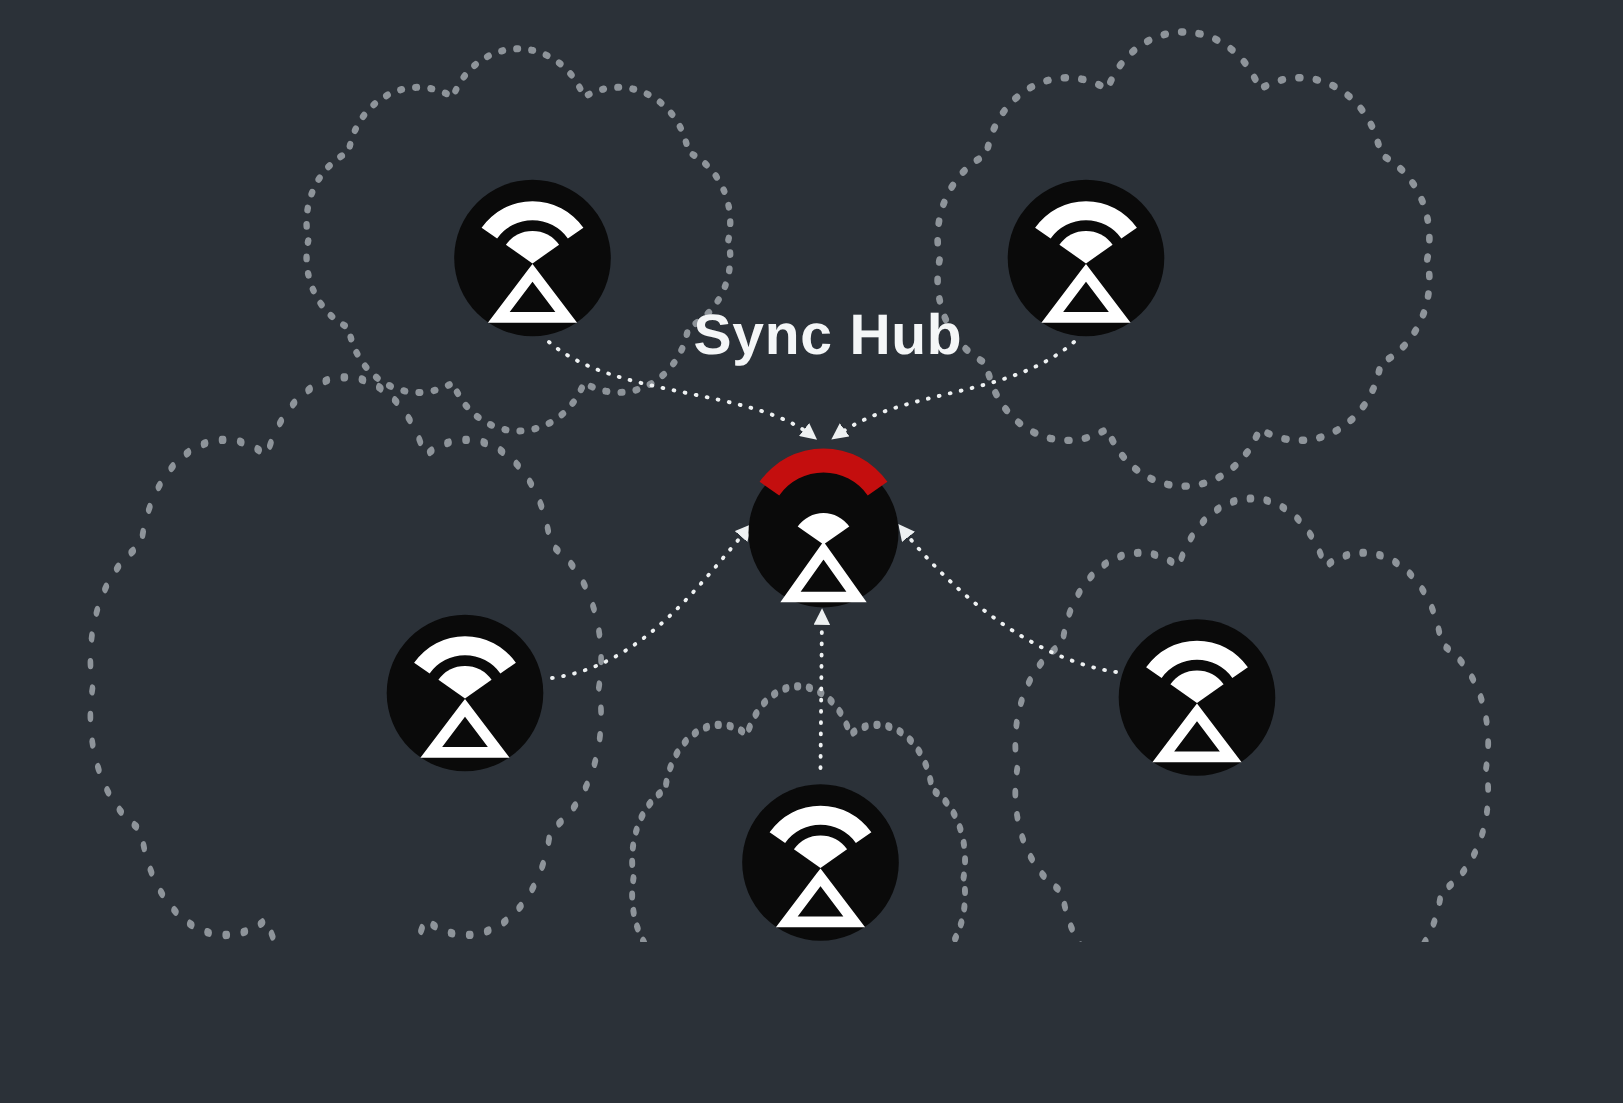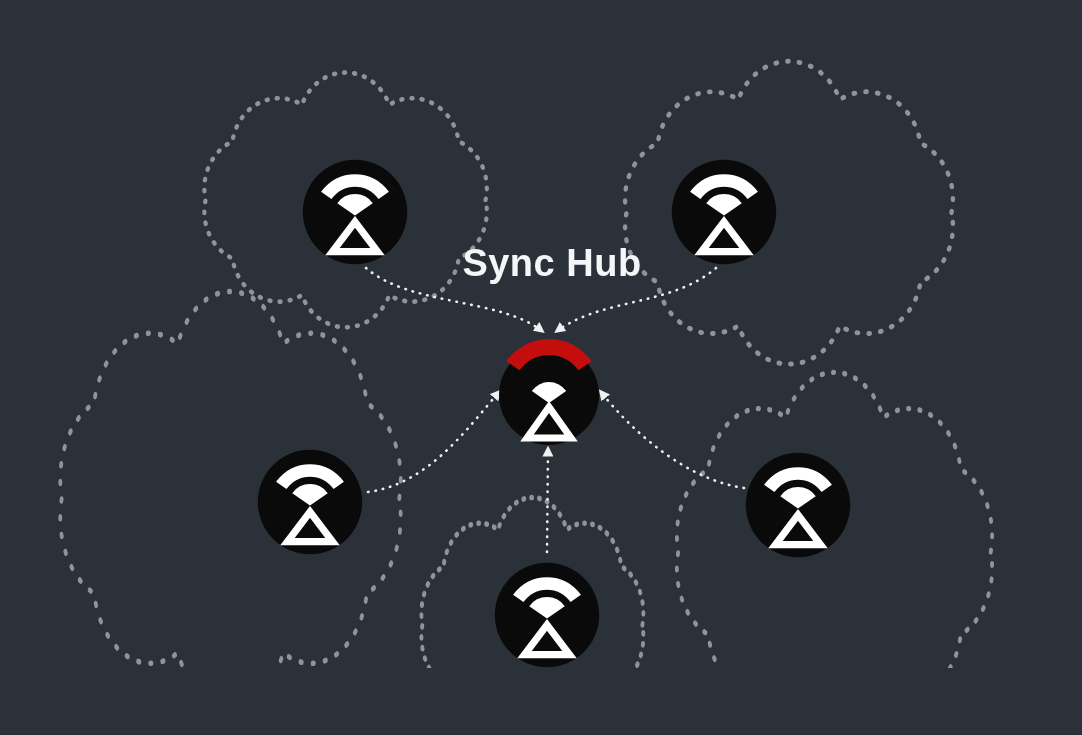"Sync Hub" .stage { margin-top: 40px -> none }
